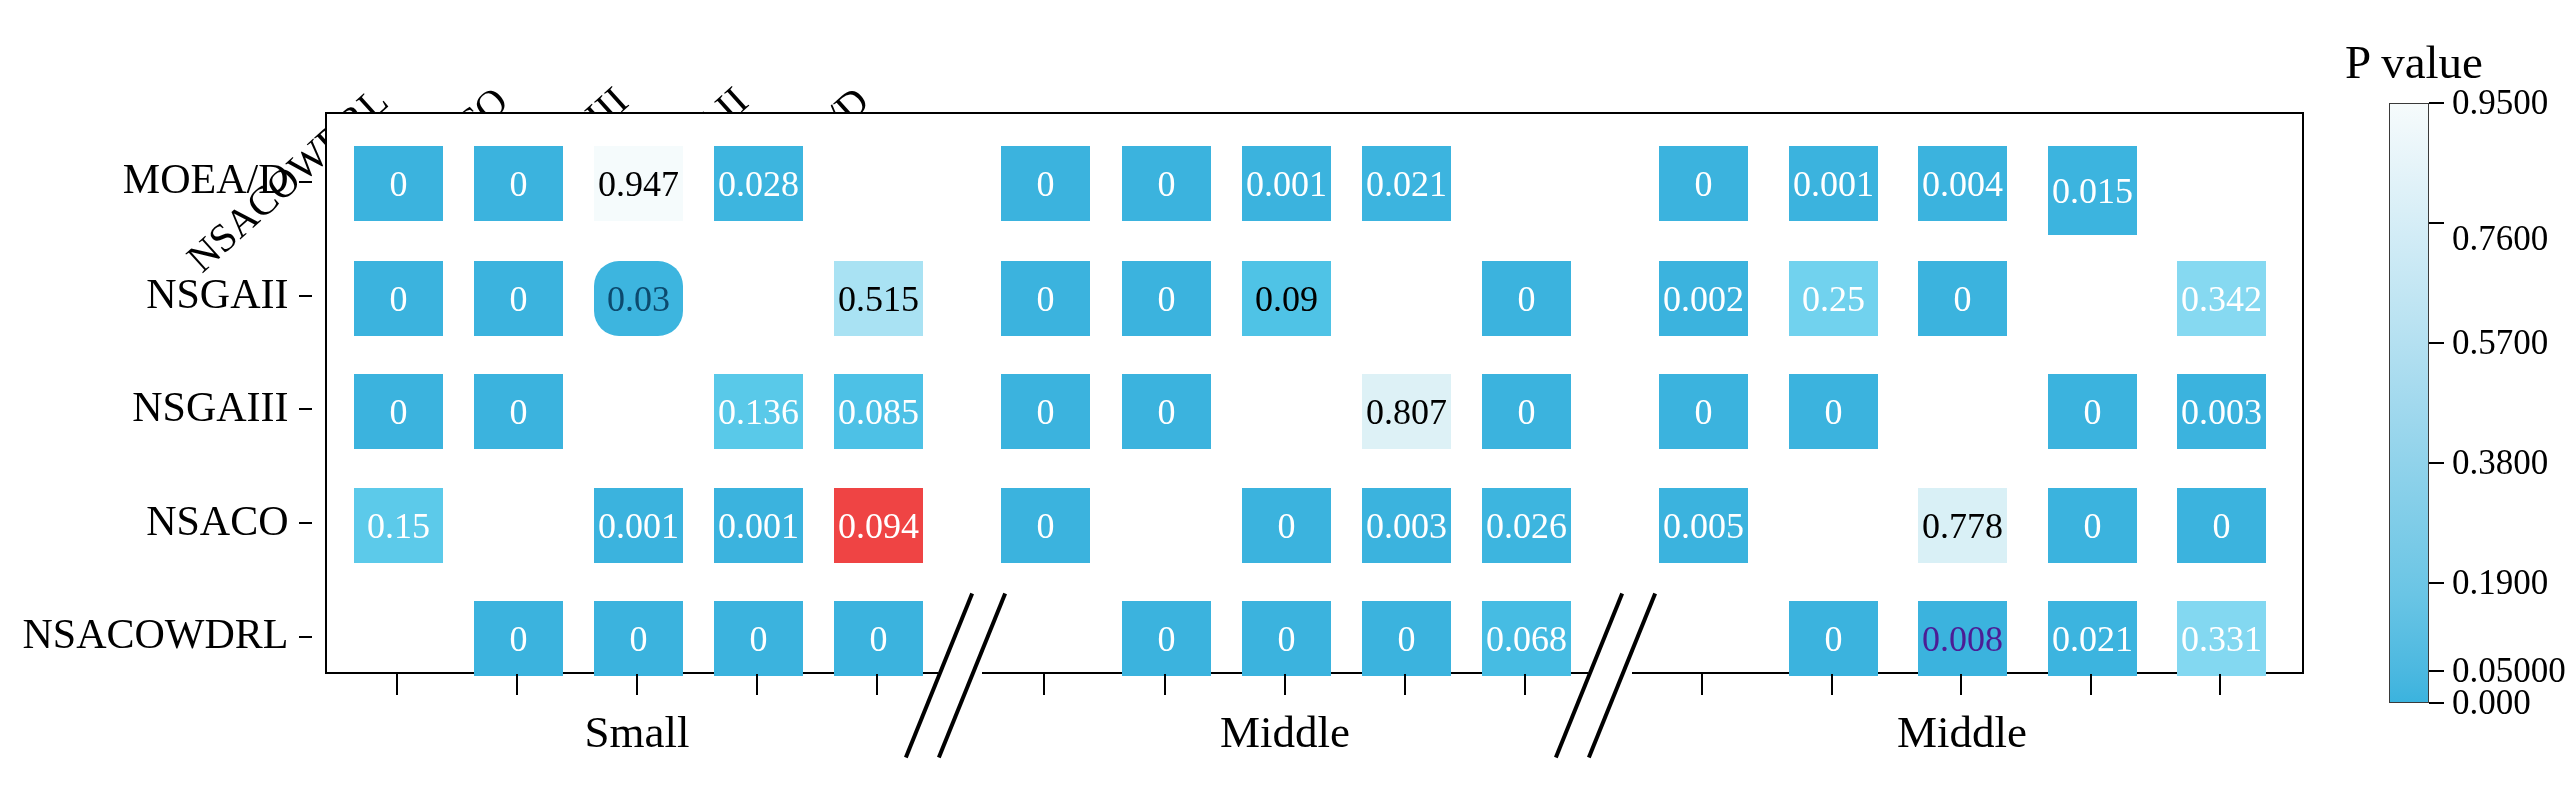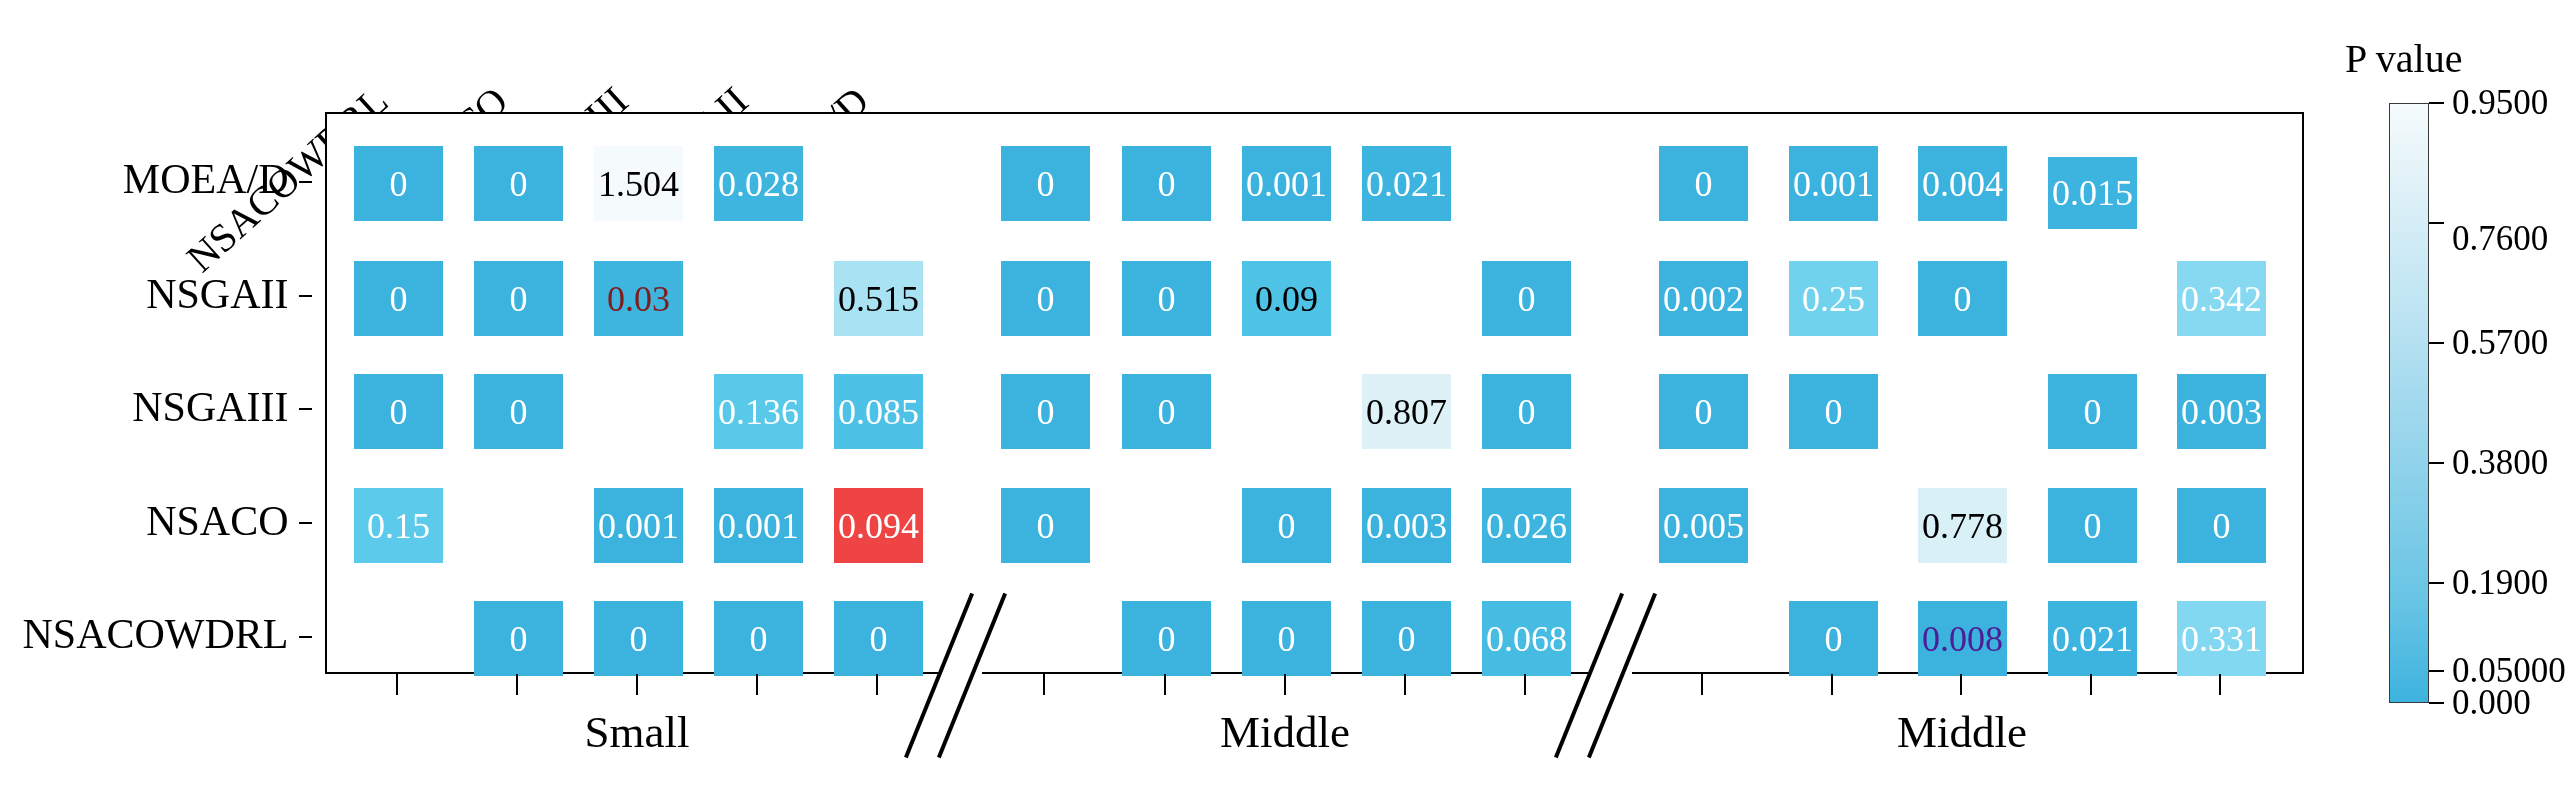"P value" #colorbar-title { font-size: 40px -> 47px }
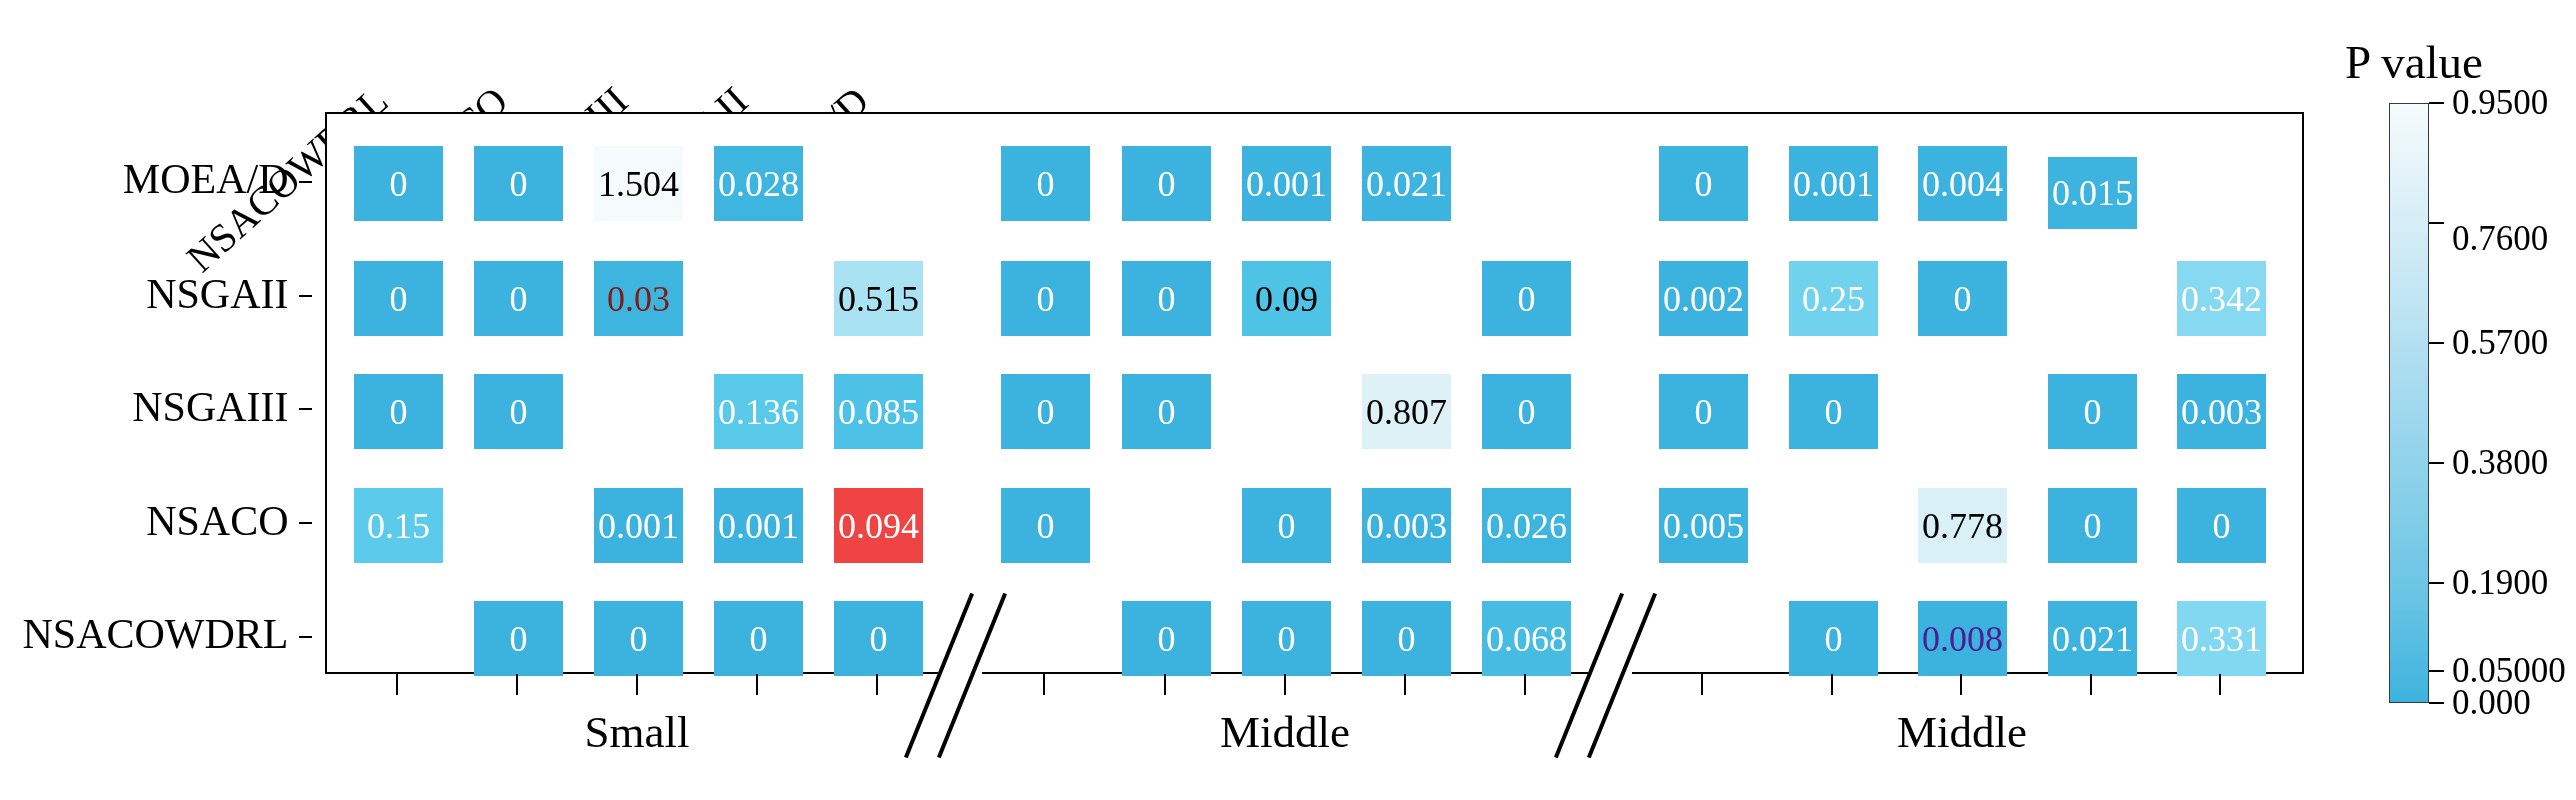"1.504" div.cell { text: 1.504 -> 0.947 }
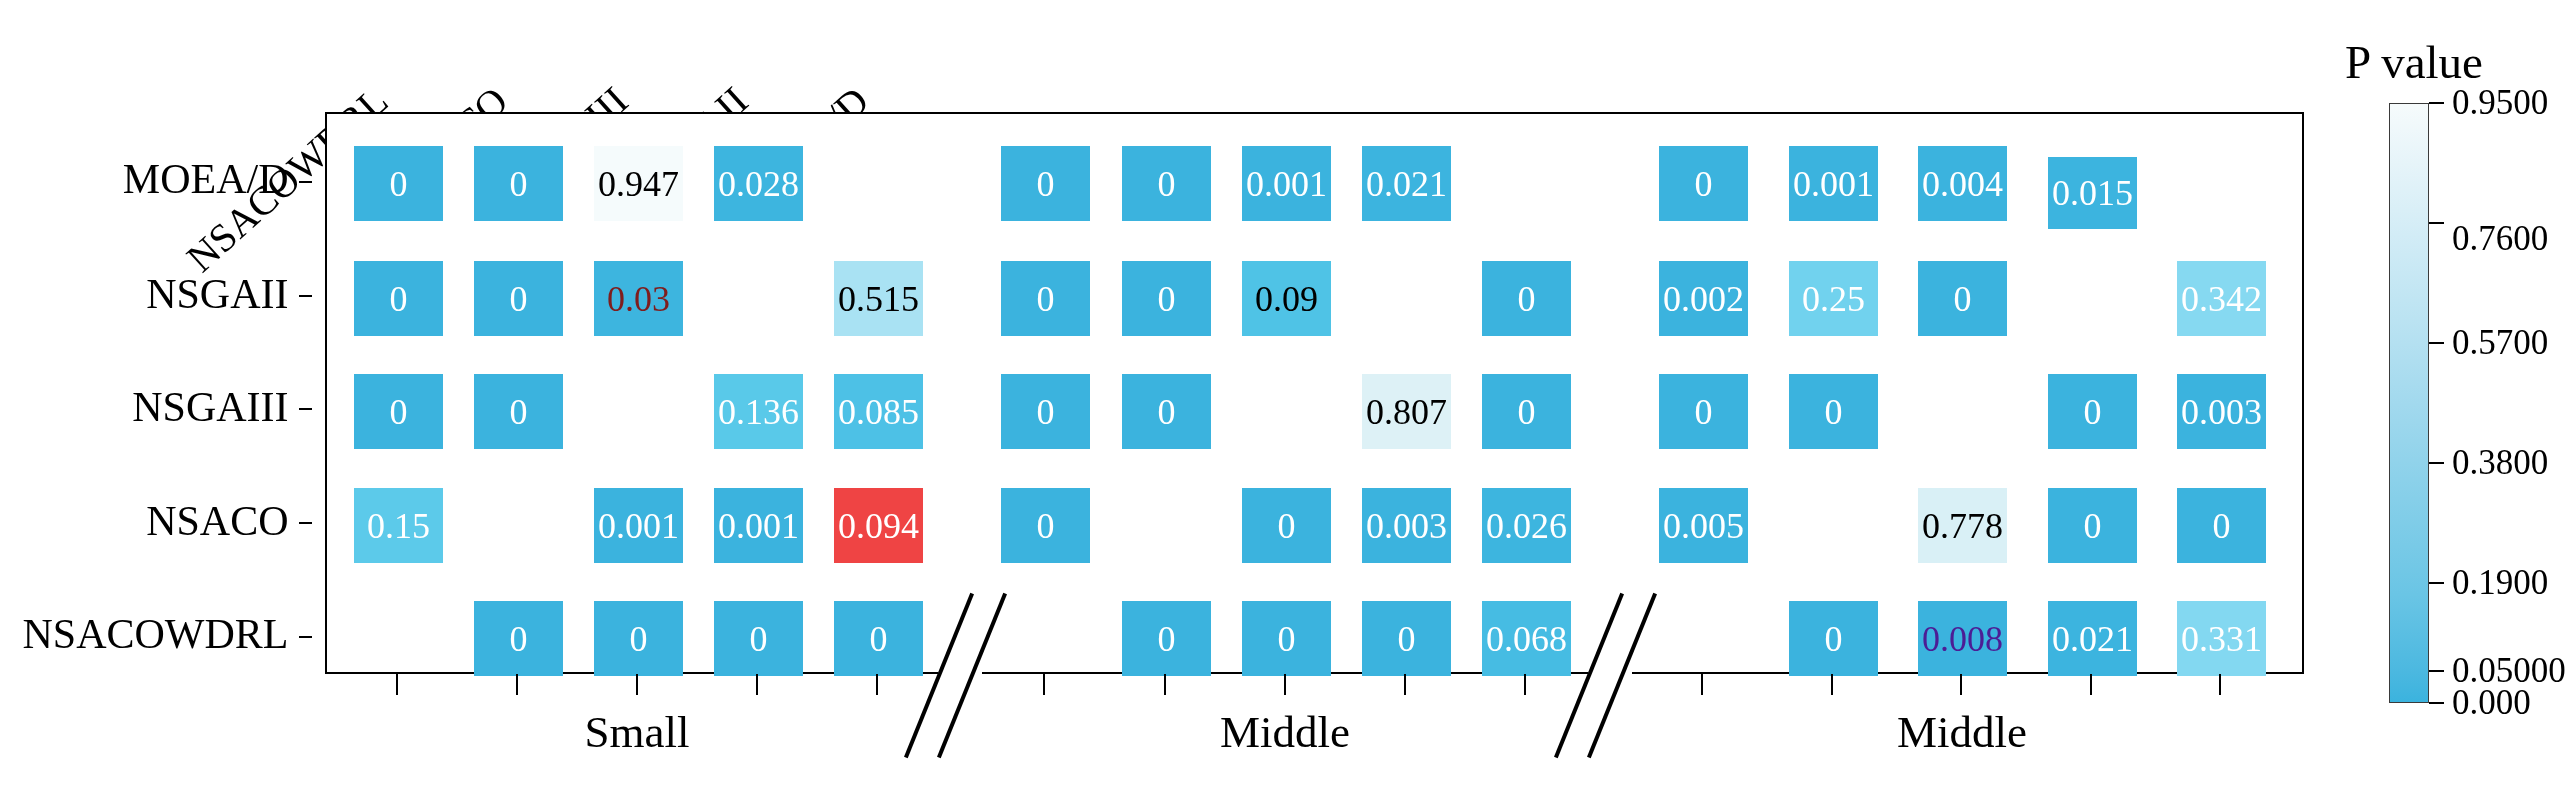"0.015" div.cell { height: 72px -> 89px; top: 43px -> 32px }
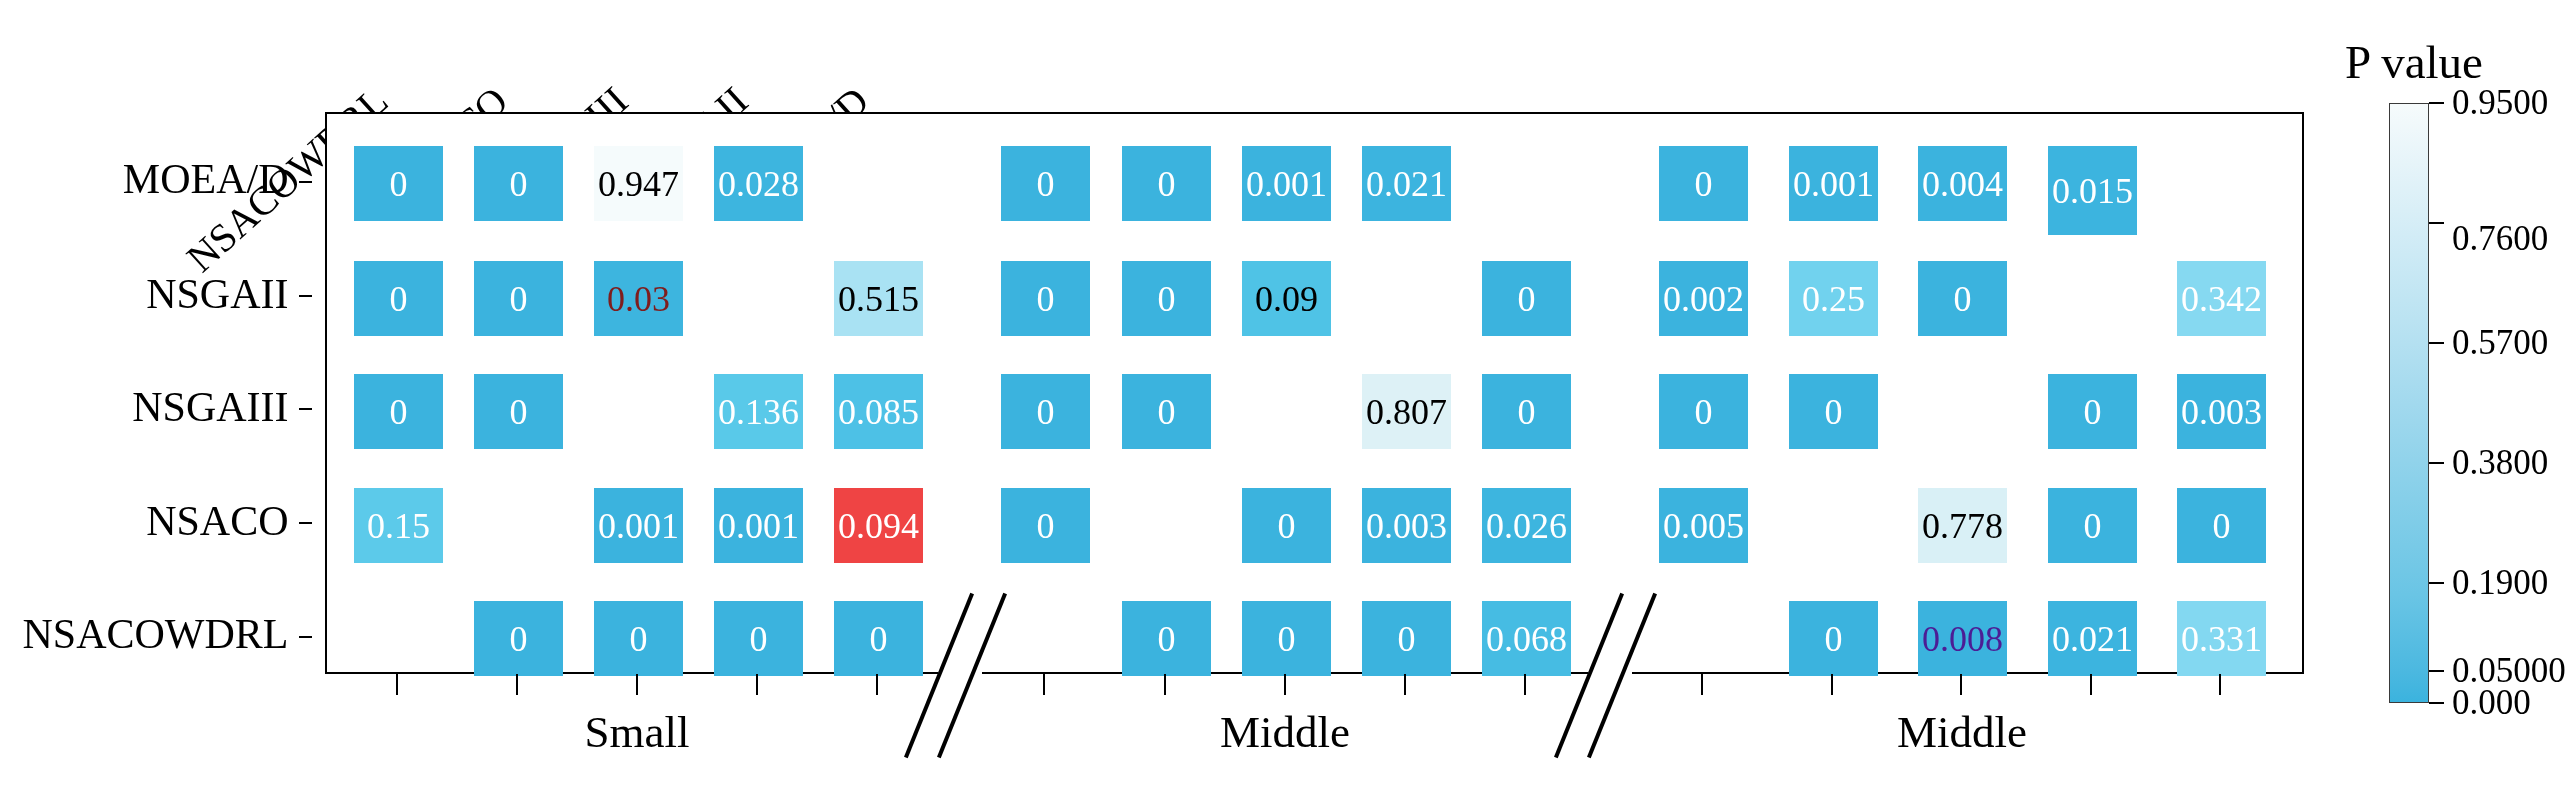"0.03" div.cell { border-radius: none -> 25px; color: #7f1d1d -> #0c4a6e }
